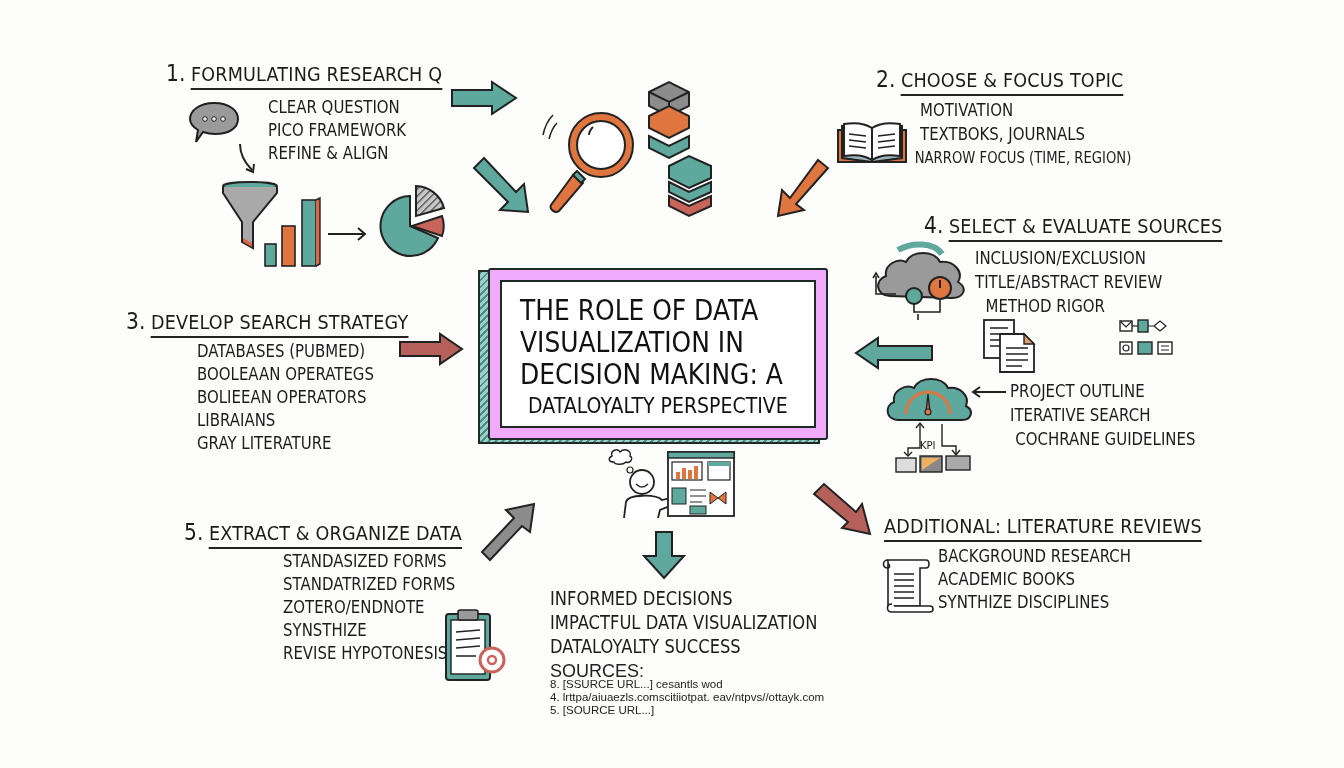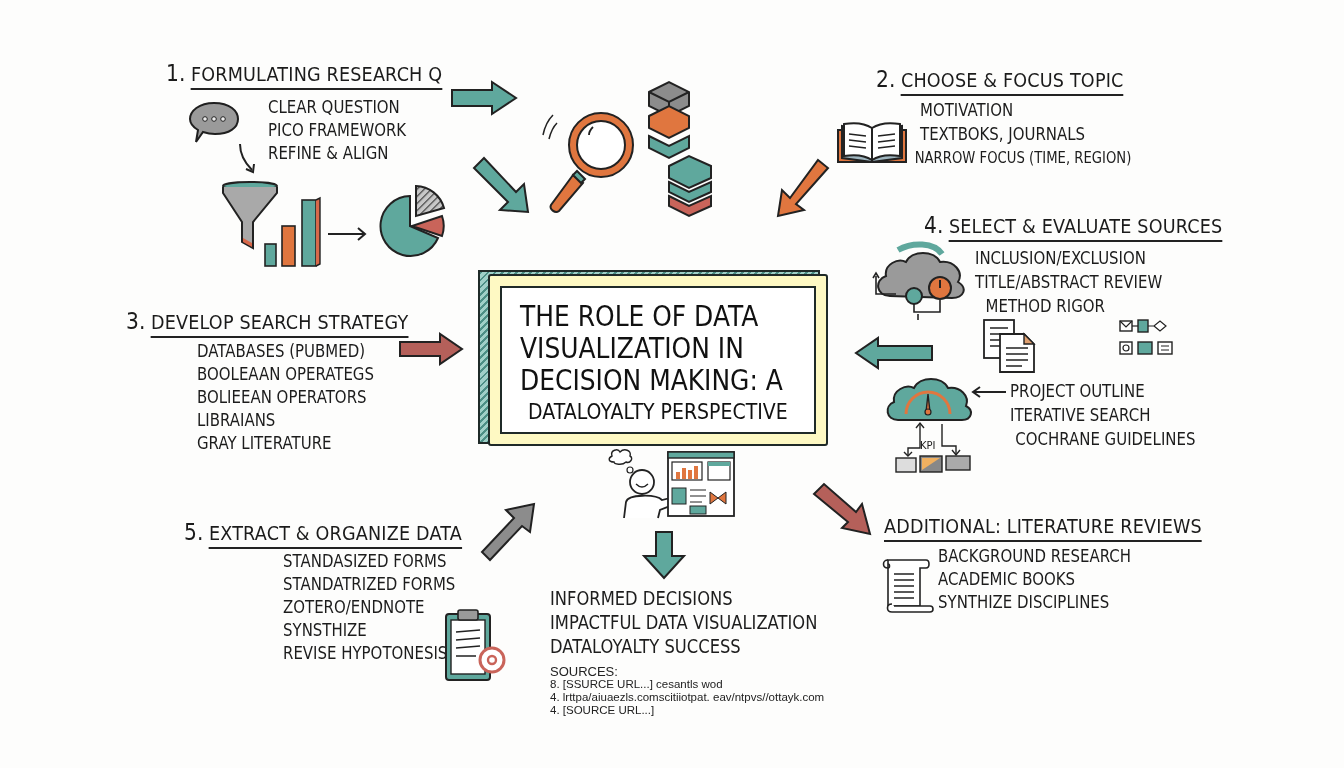"THE ROLE OF DATA" .center-box { background: #fef9c3 -> #f0abfc; top: 274px -> 268px }
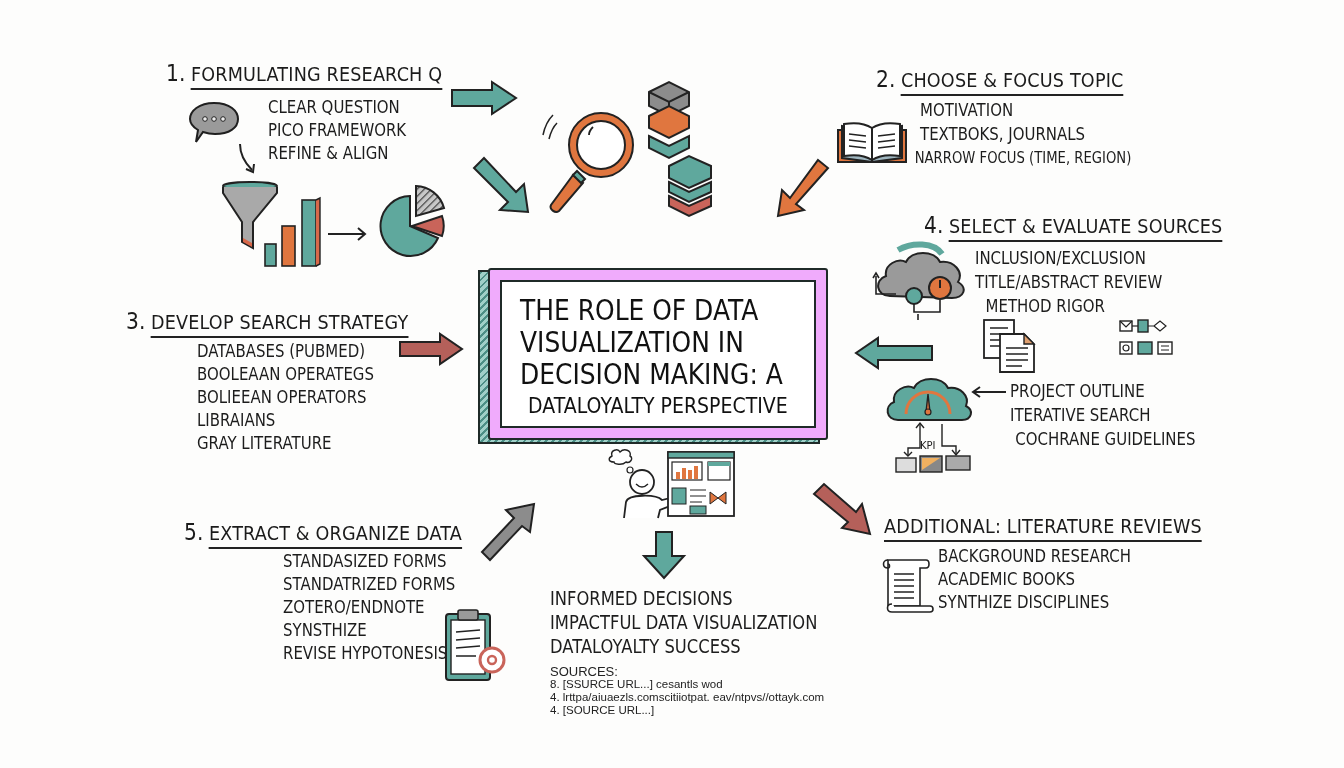"SOURCES:" .sources .label { font-size: 13px -> 18px }
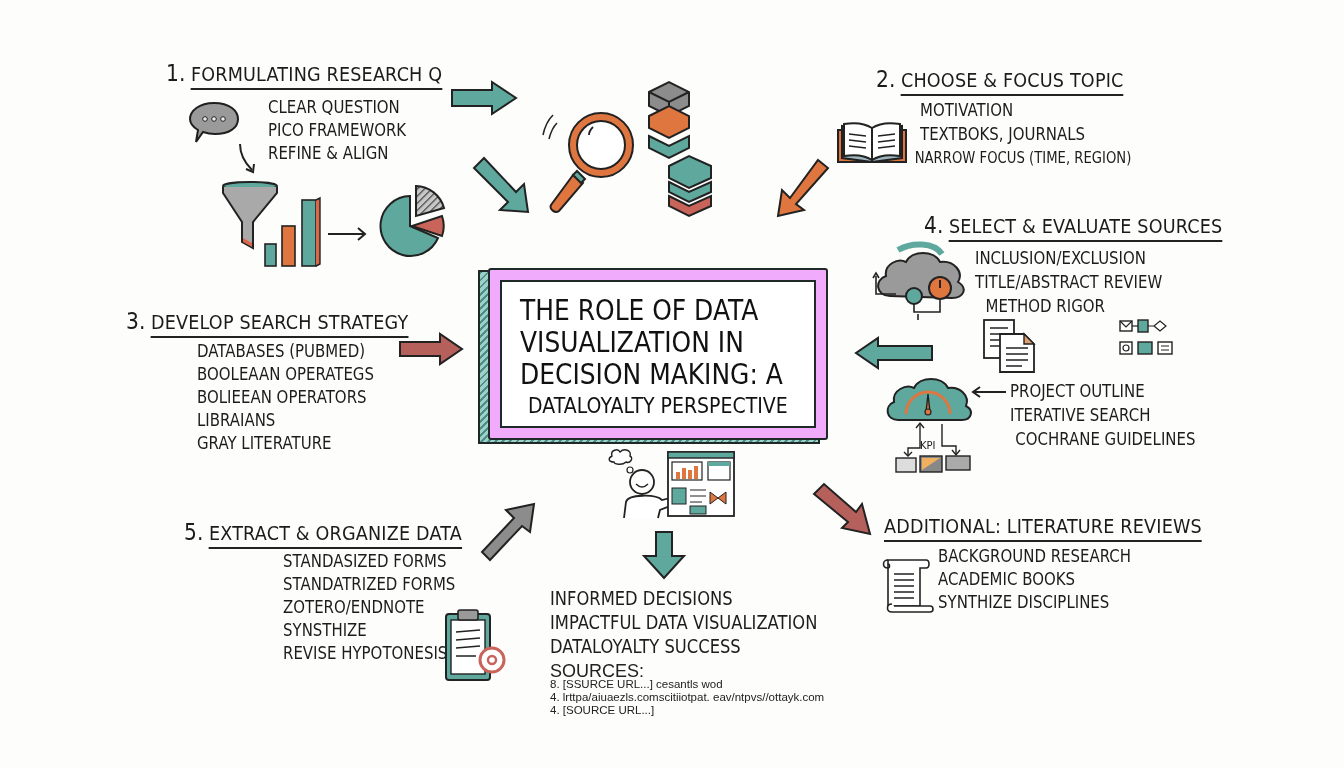"4. [SOURCE URL...]" div { text: 4 -> 5 }
